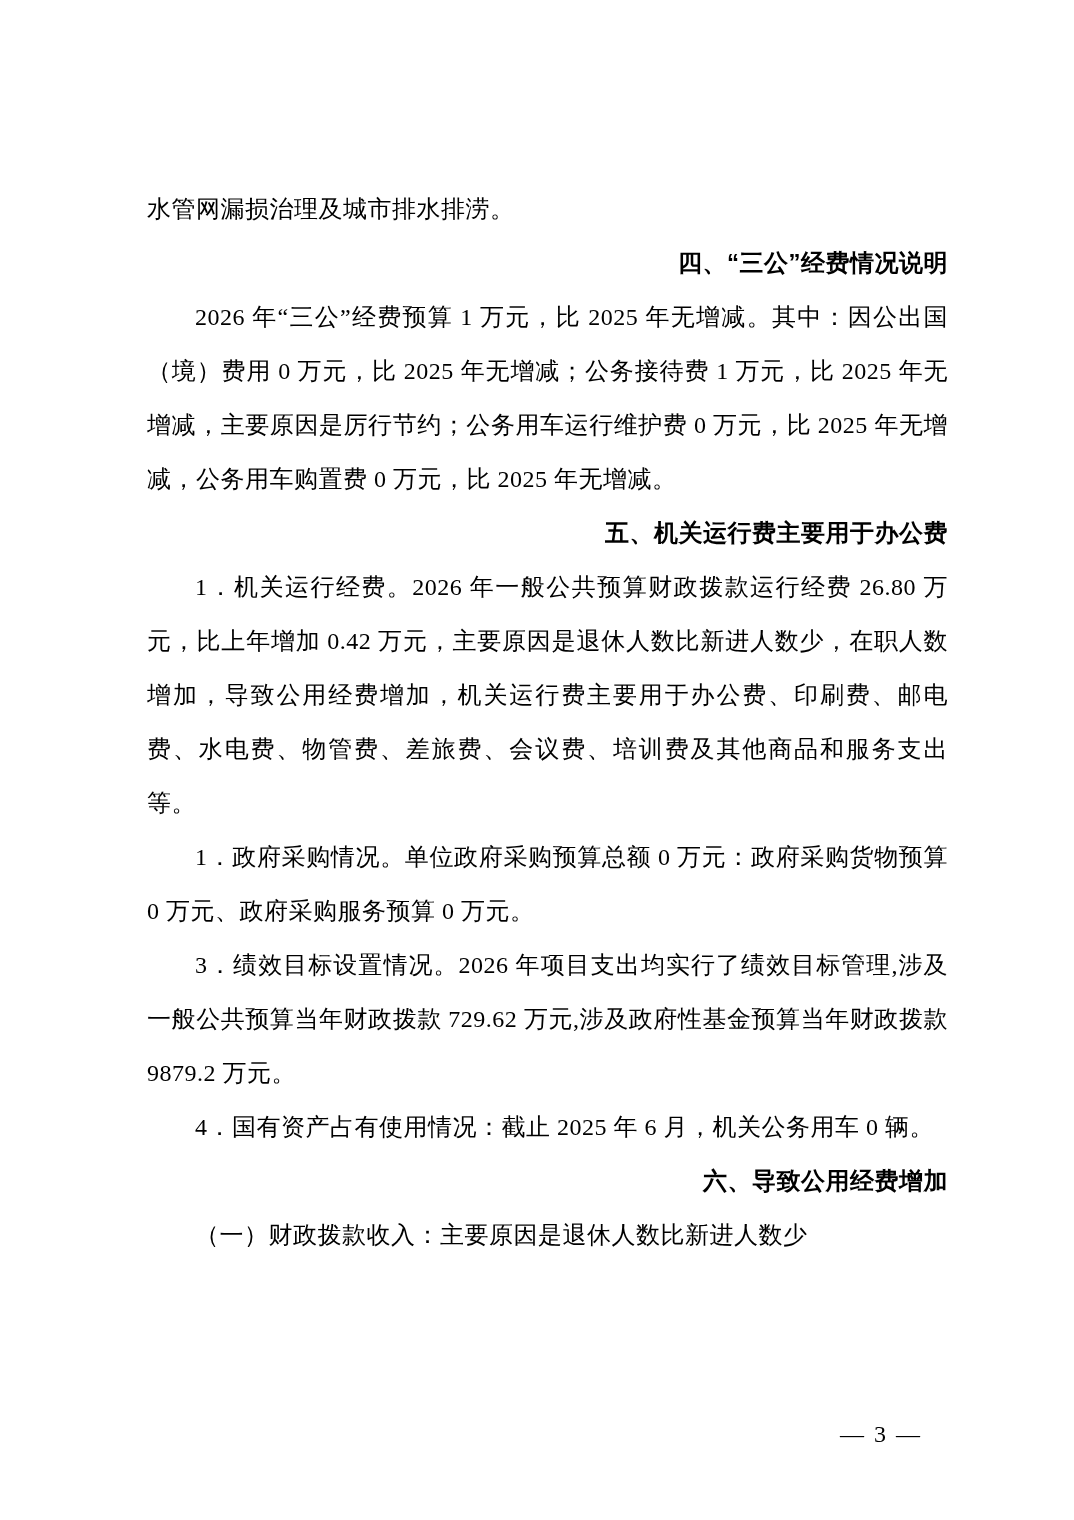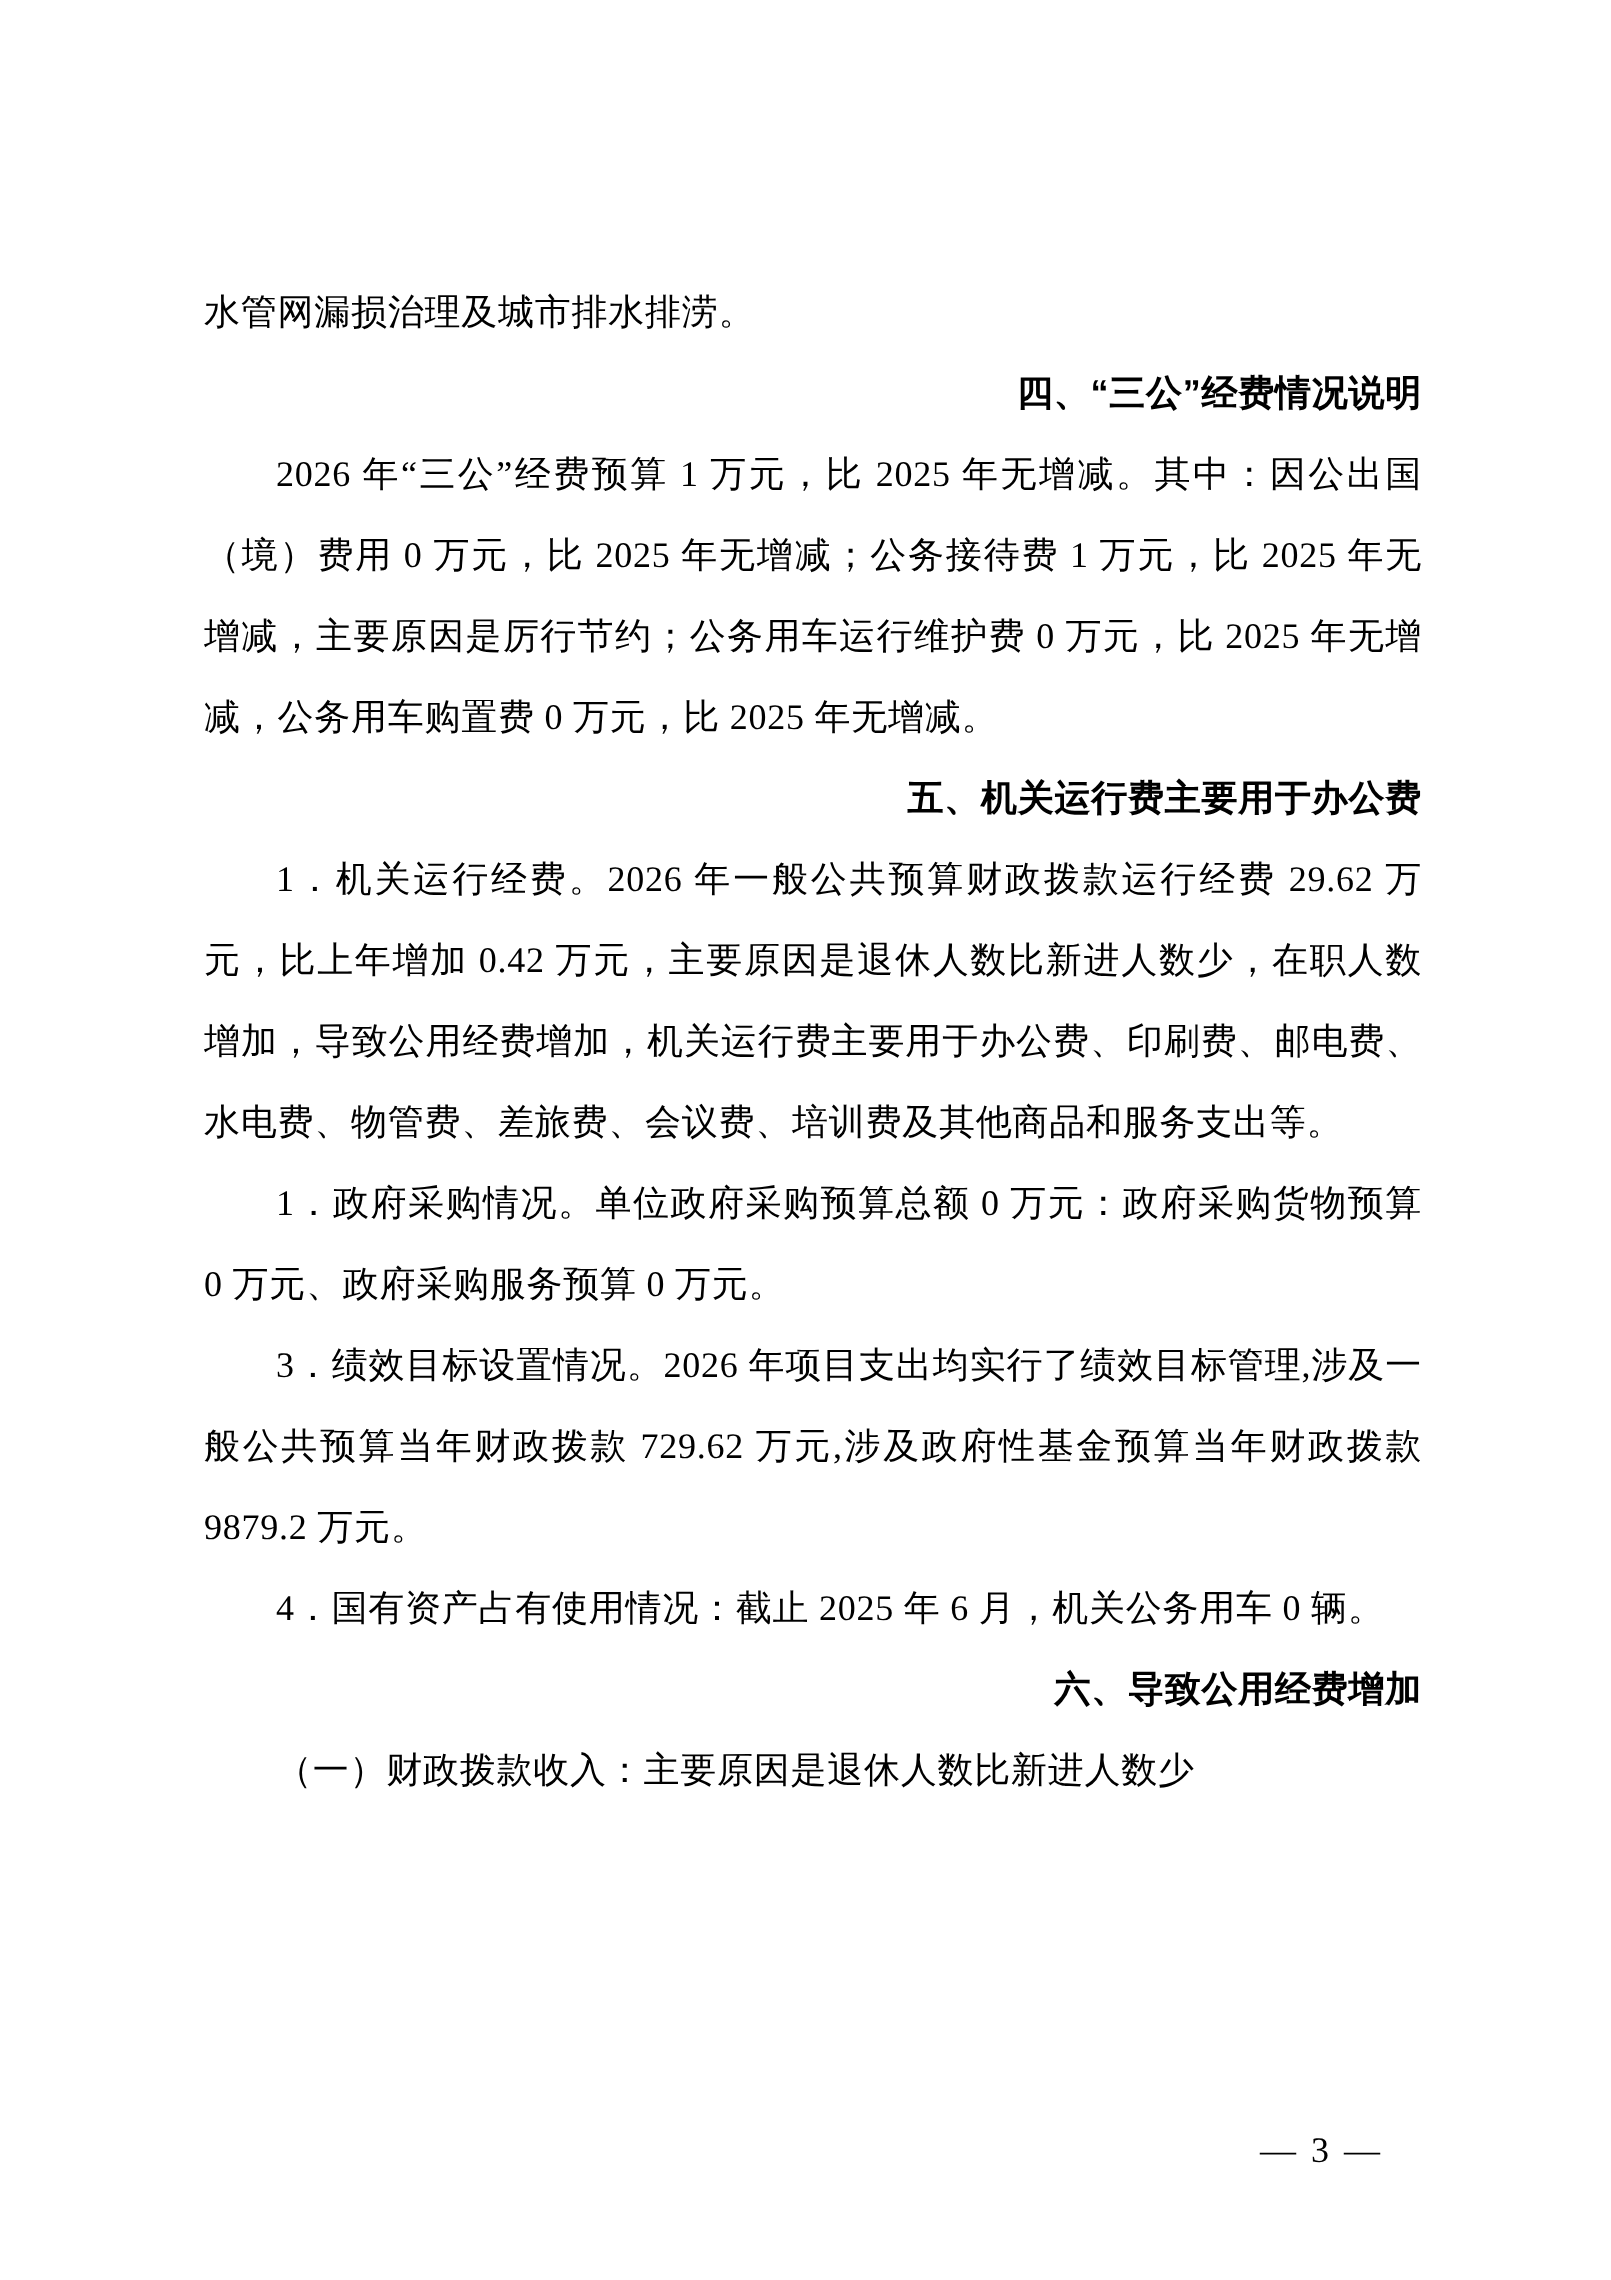"水管网漏损治理及城市排水排涝。" .block { margin-left: none -> 11px }
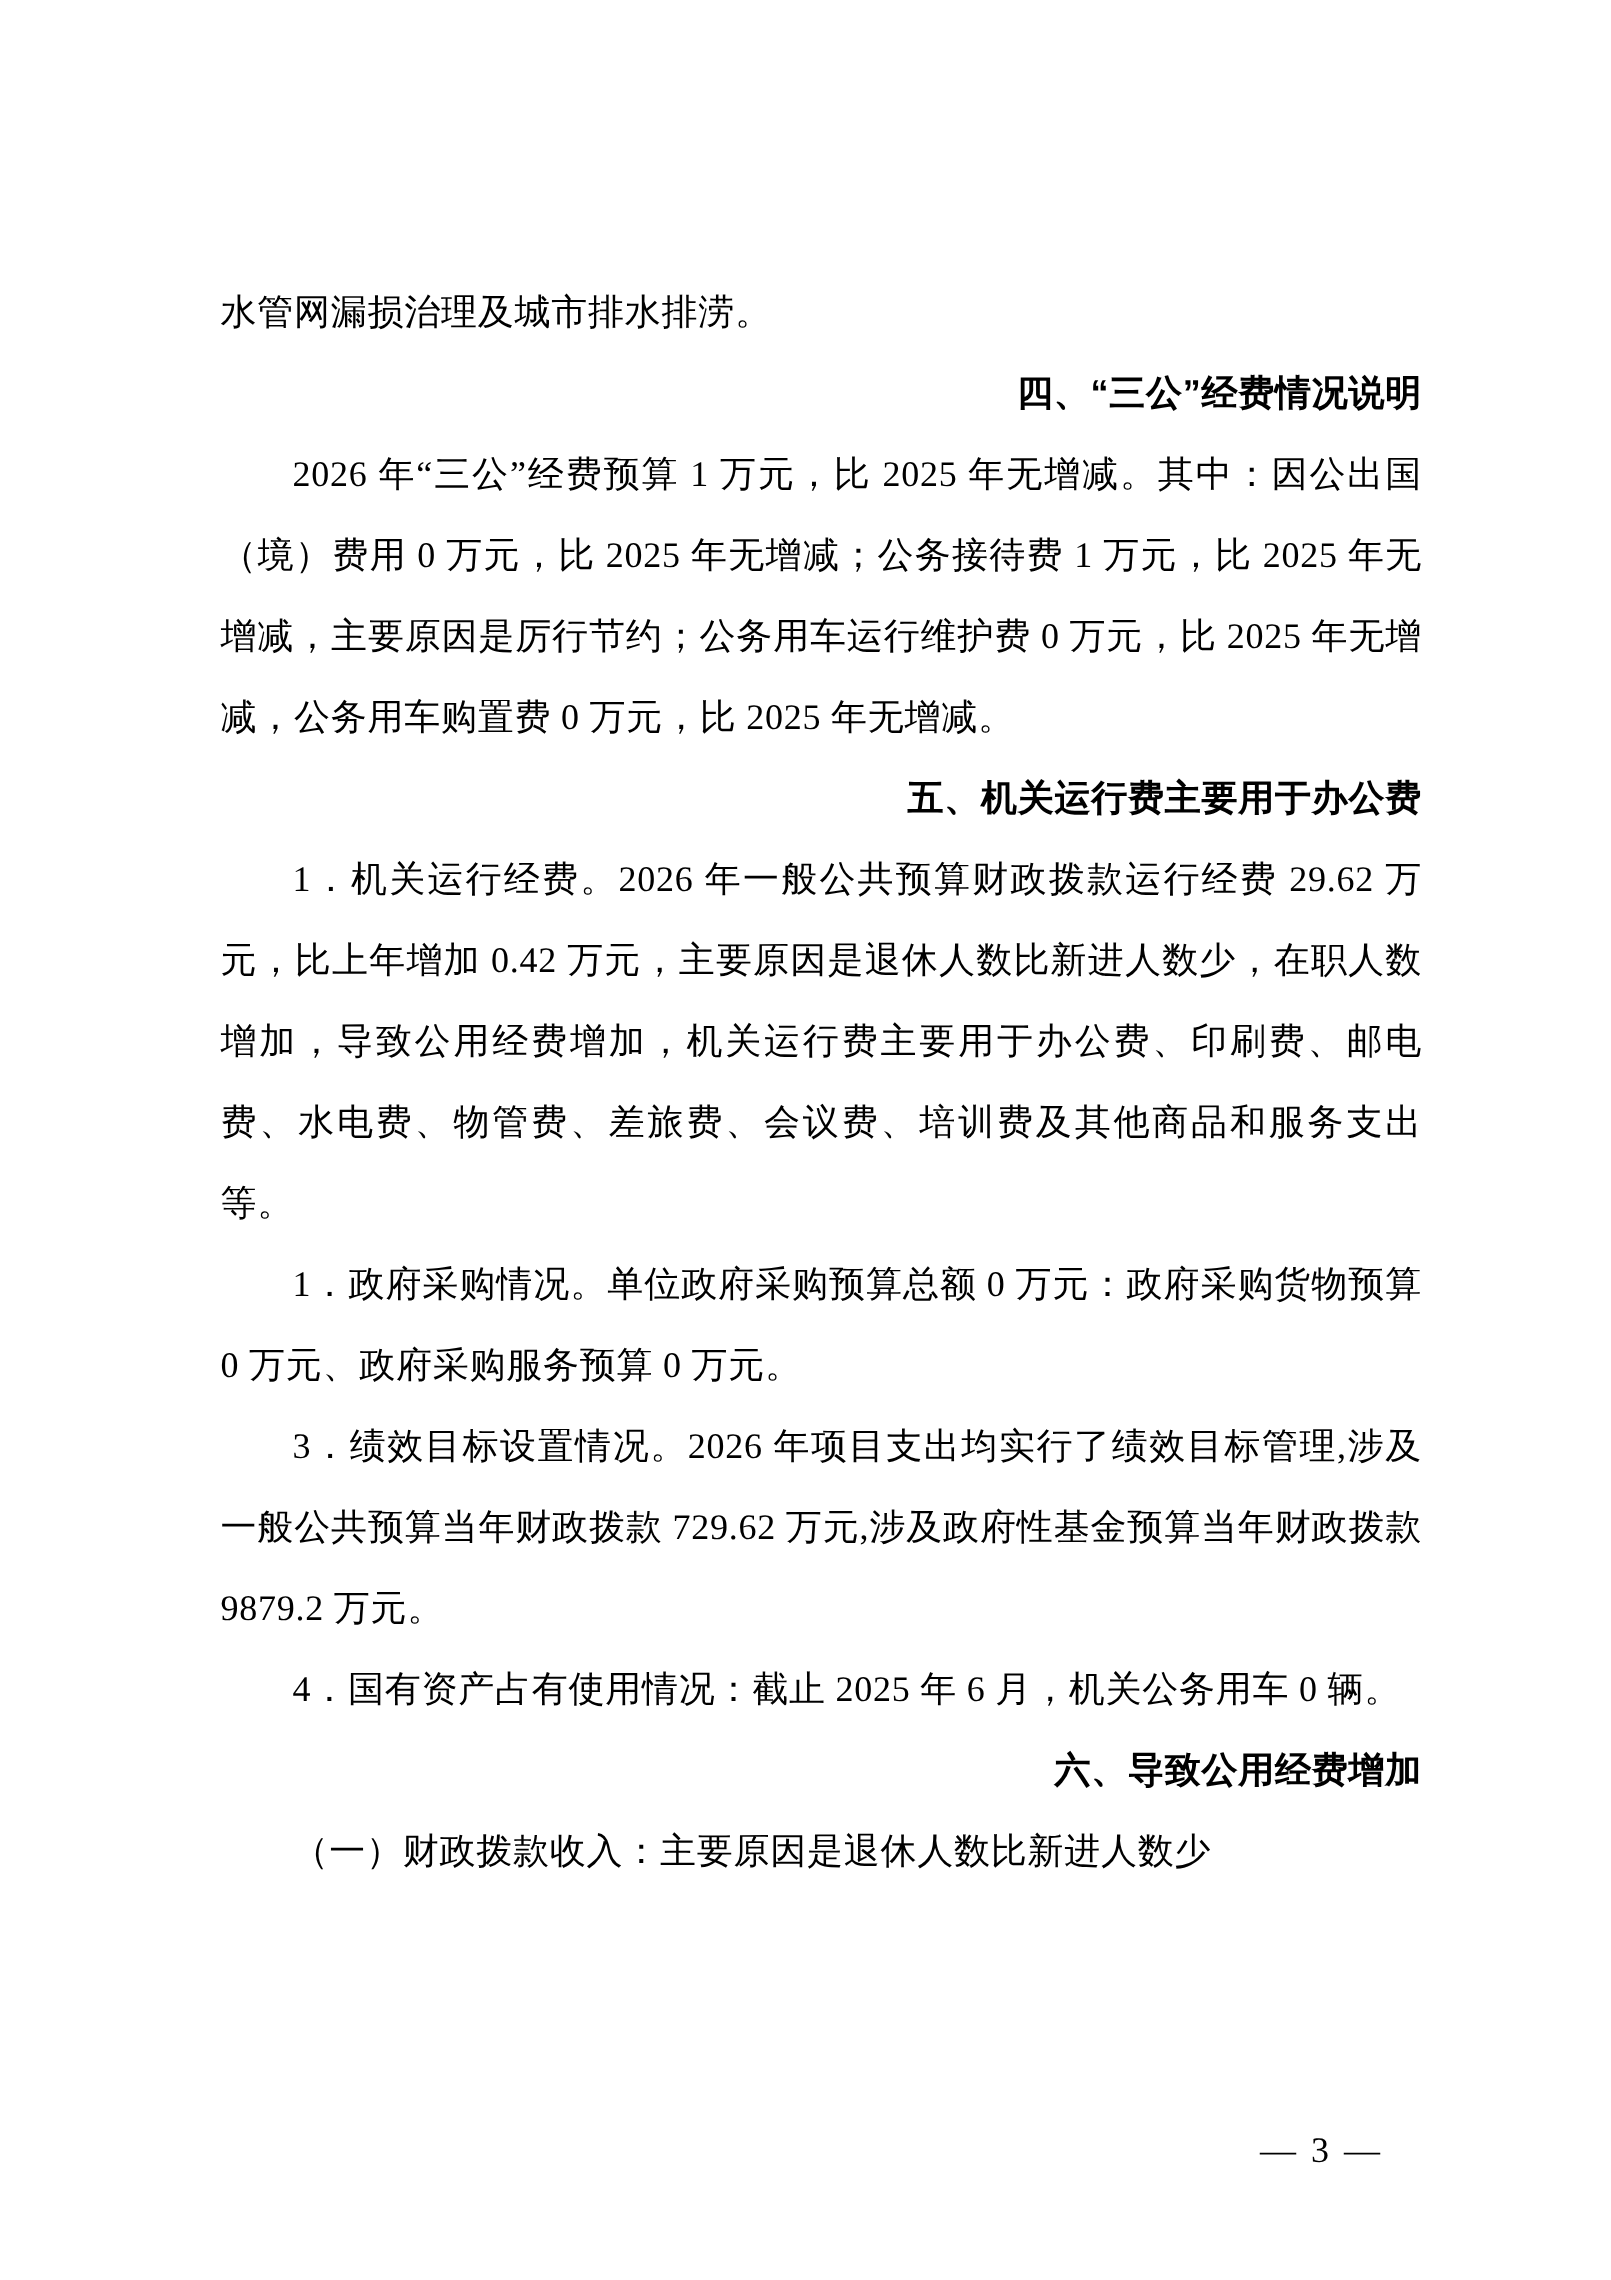"1．机关运行经费。2026 年一般公共预算财政拨款运行经费 29.62" div.block { text: 29.62 -> 26.80 }
